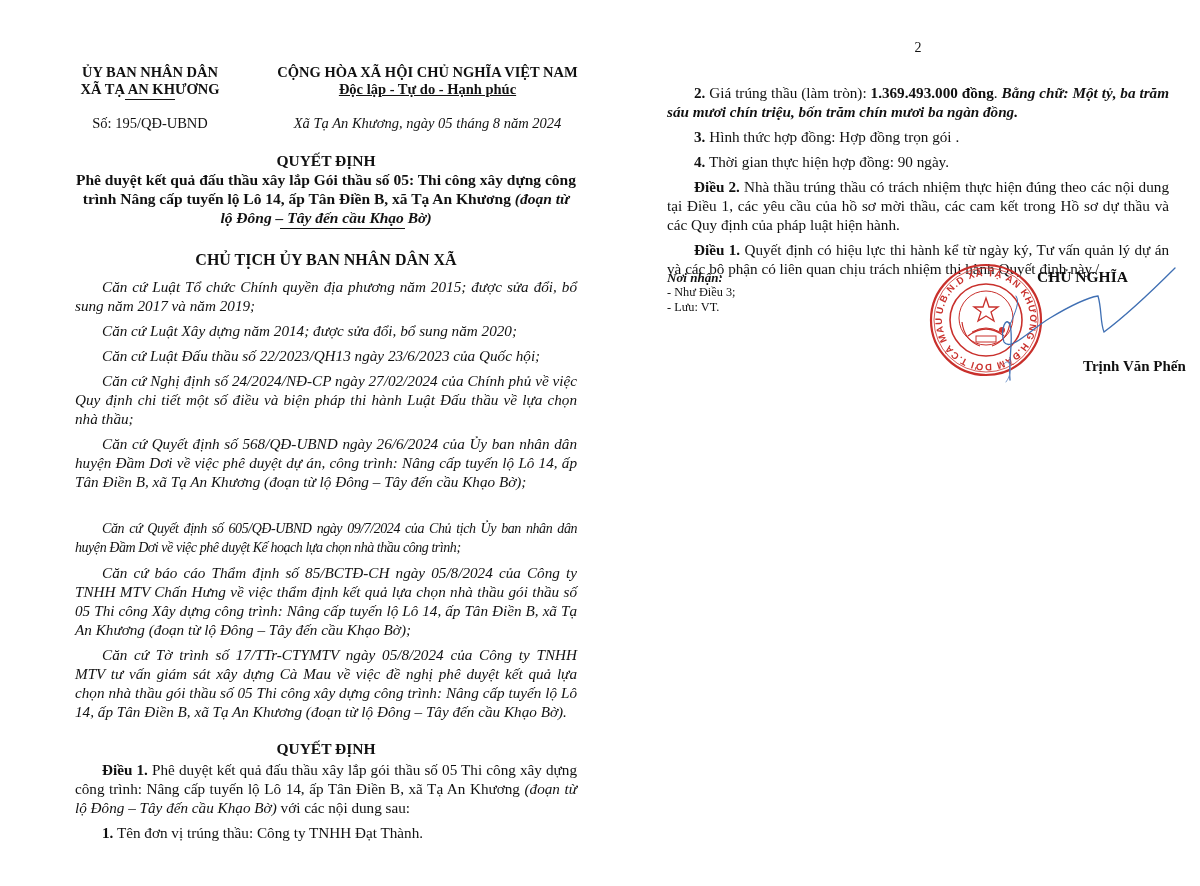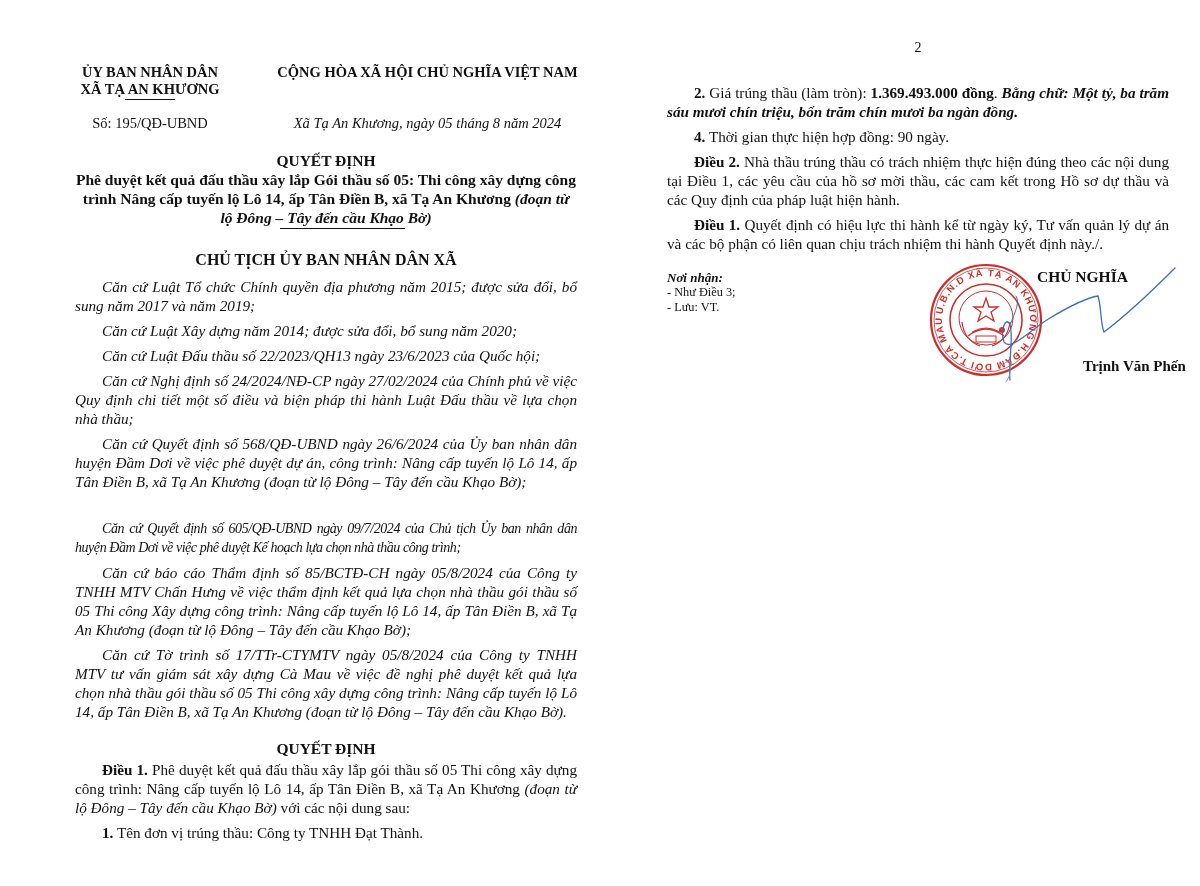"Độc lập - Tự do" div.u { html: none -> <div>Độc lập - Tự do - Hạnh phúc</div> }
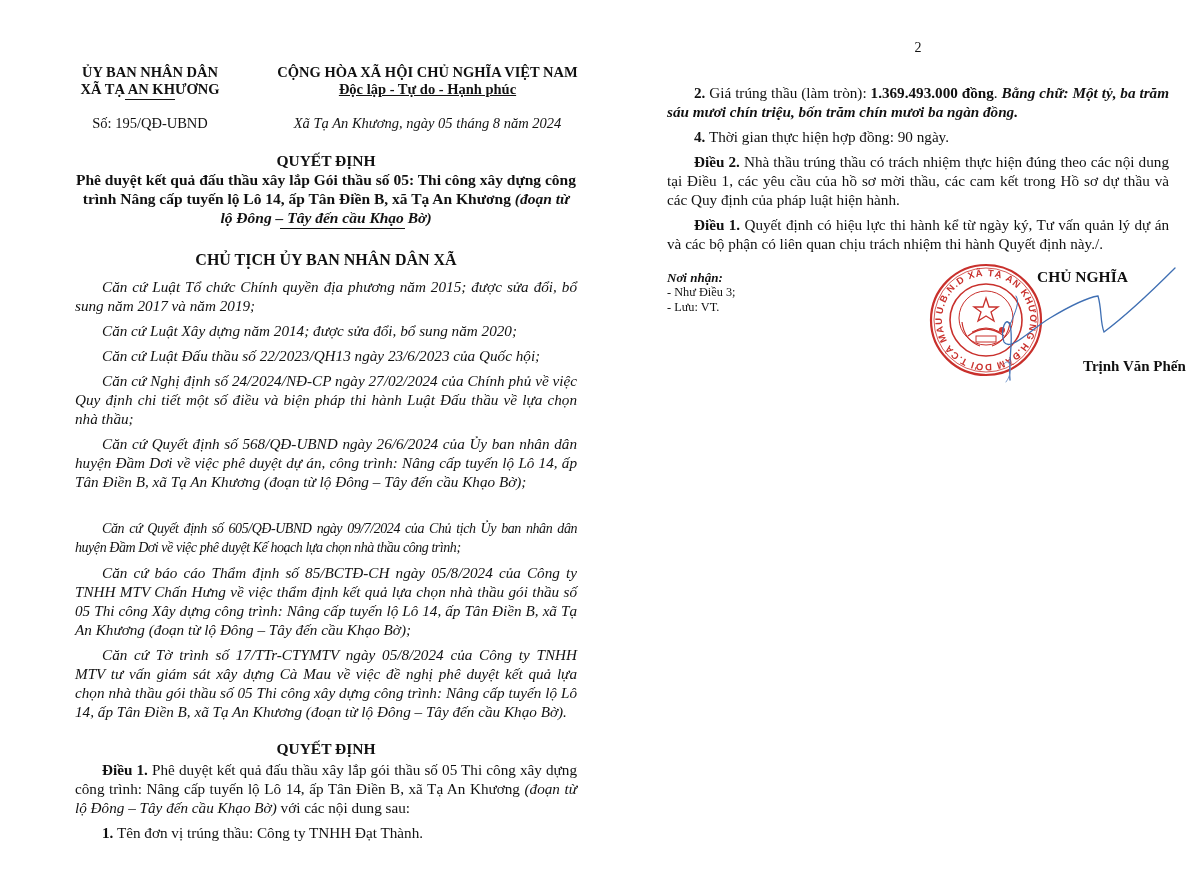"3. Hình thức hợp đồng:" p.indent { html: none -> <p> <span>3.</span><span> Hình thức hợp đồng: Hợp đồng trọn gói .</span> </p> }
